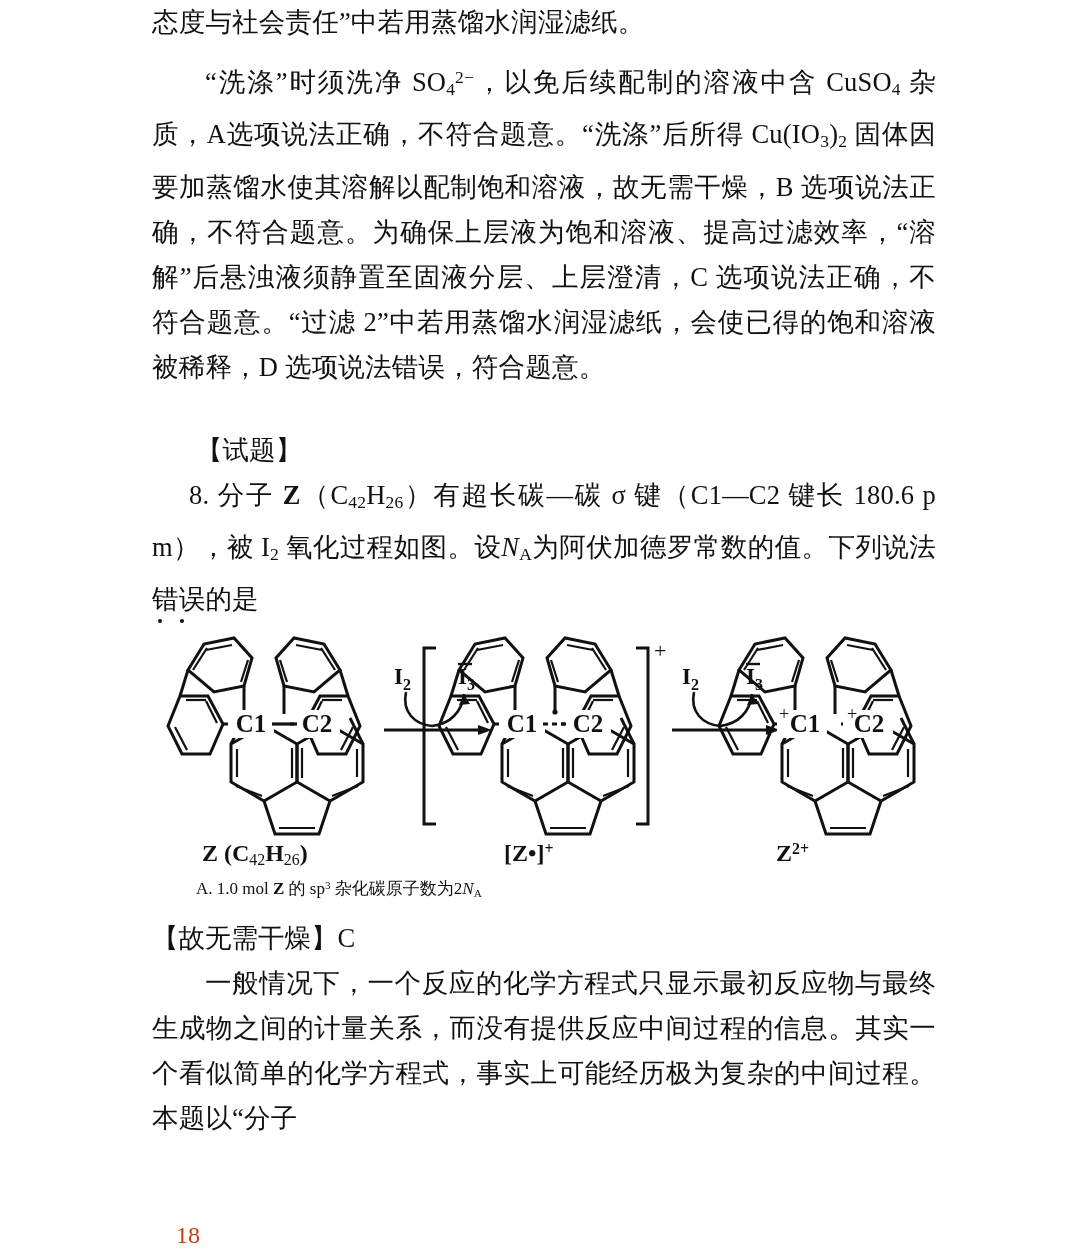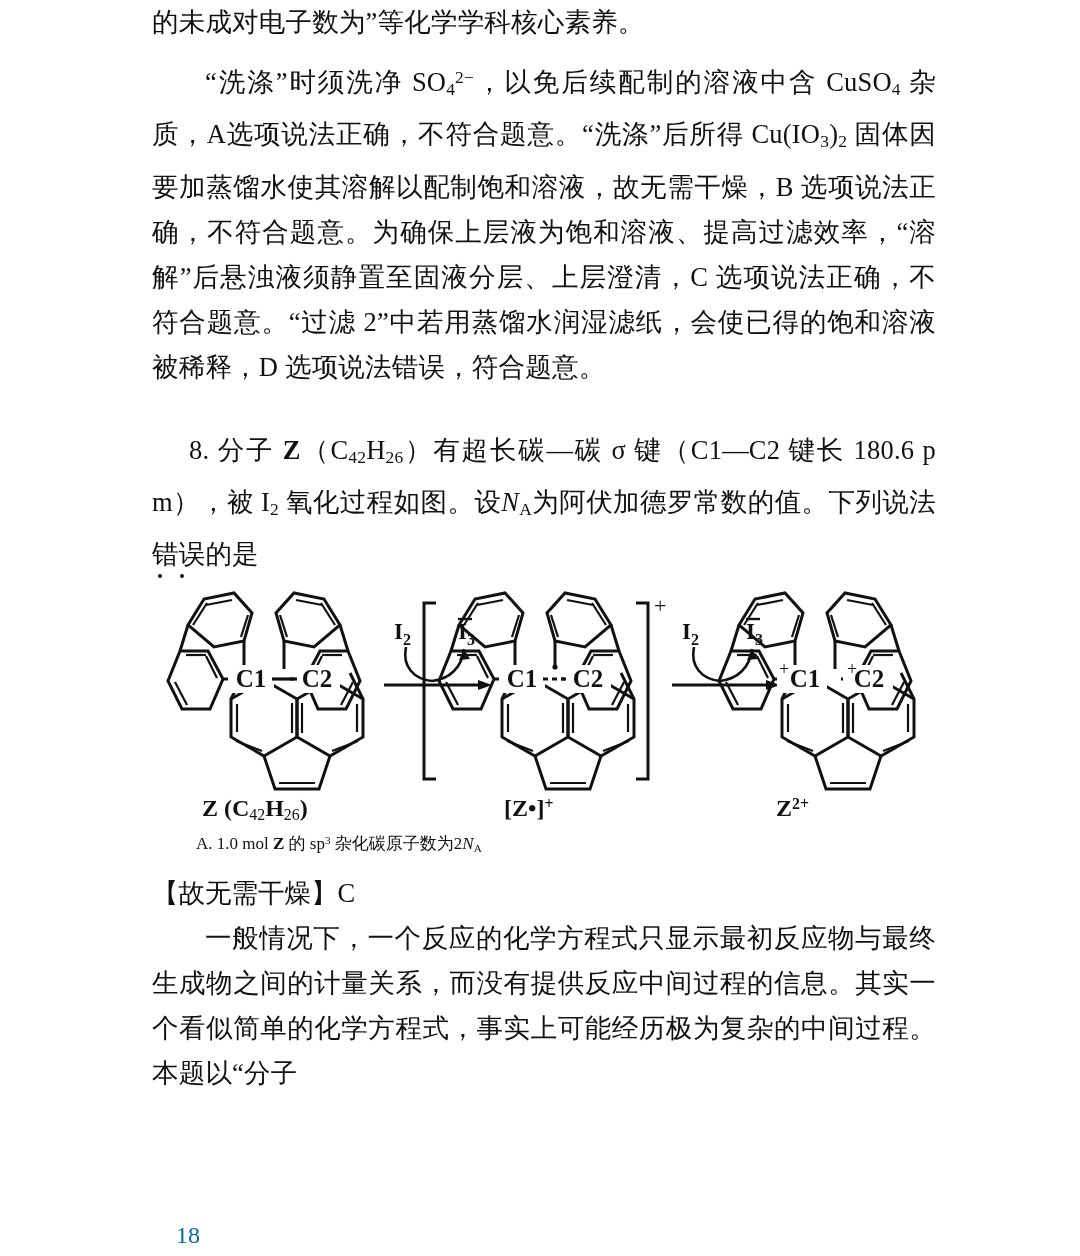"的未成对电子数为”等化学学科核心素养。" span { text: 的未成对电子数为”等化学学科核心素养 -> 态度与社会责任”中若用蒸馏水润湿滤纸 }
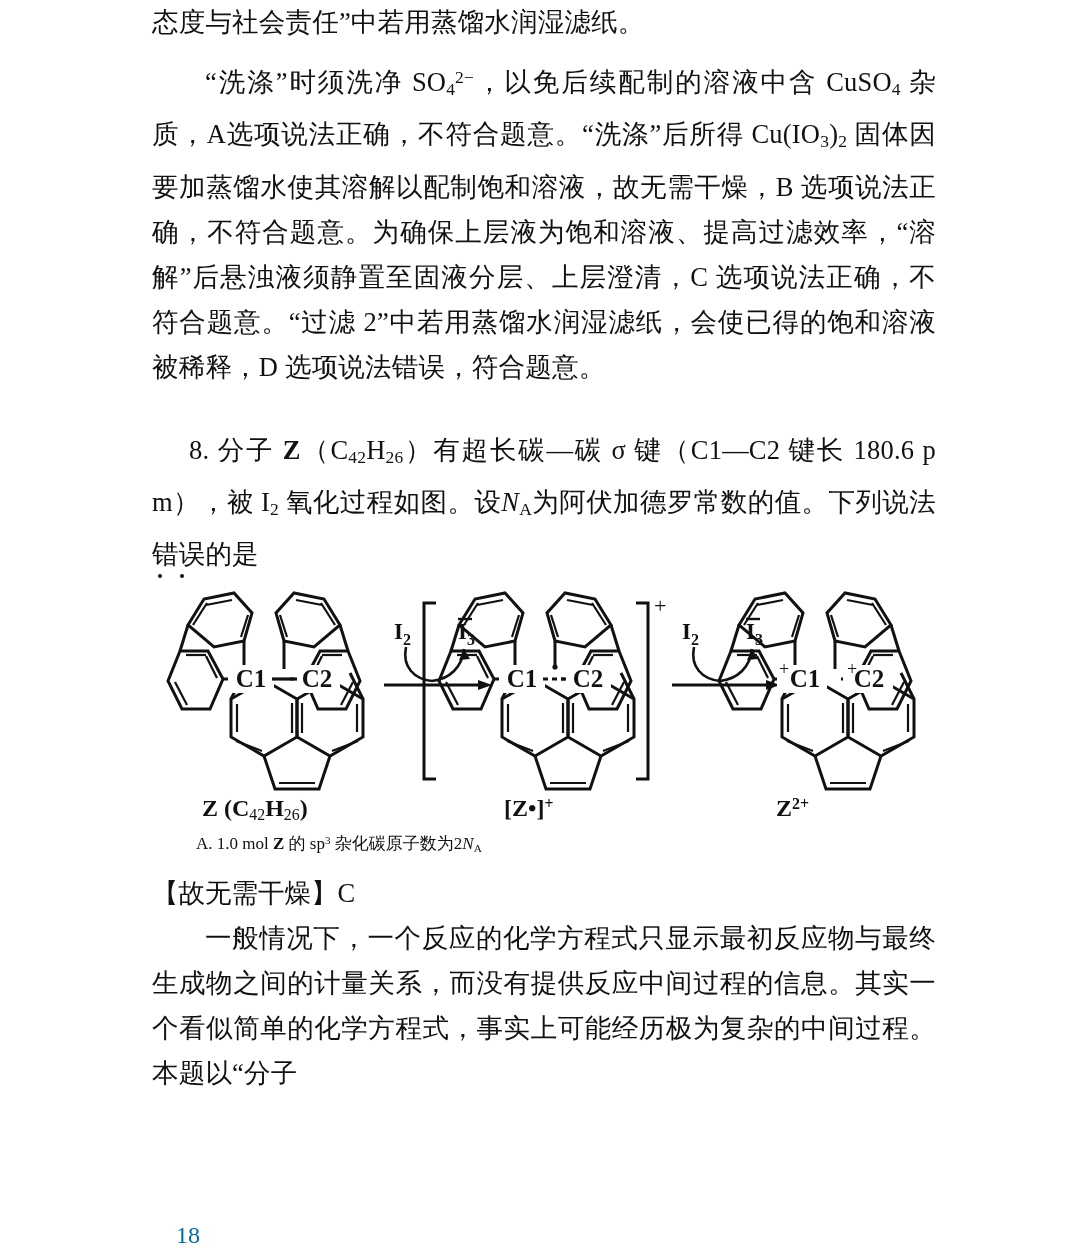"【试题】" p.label-line { html: none -> <p> <span>【试题】</span> </p> }
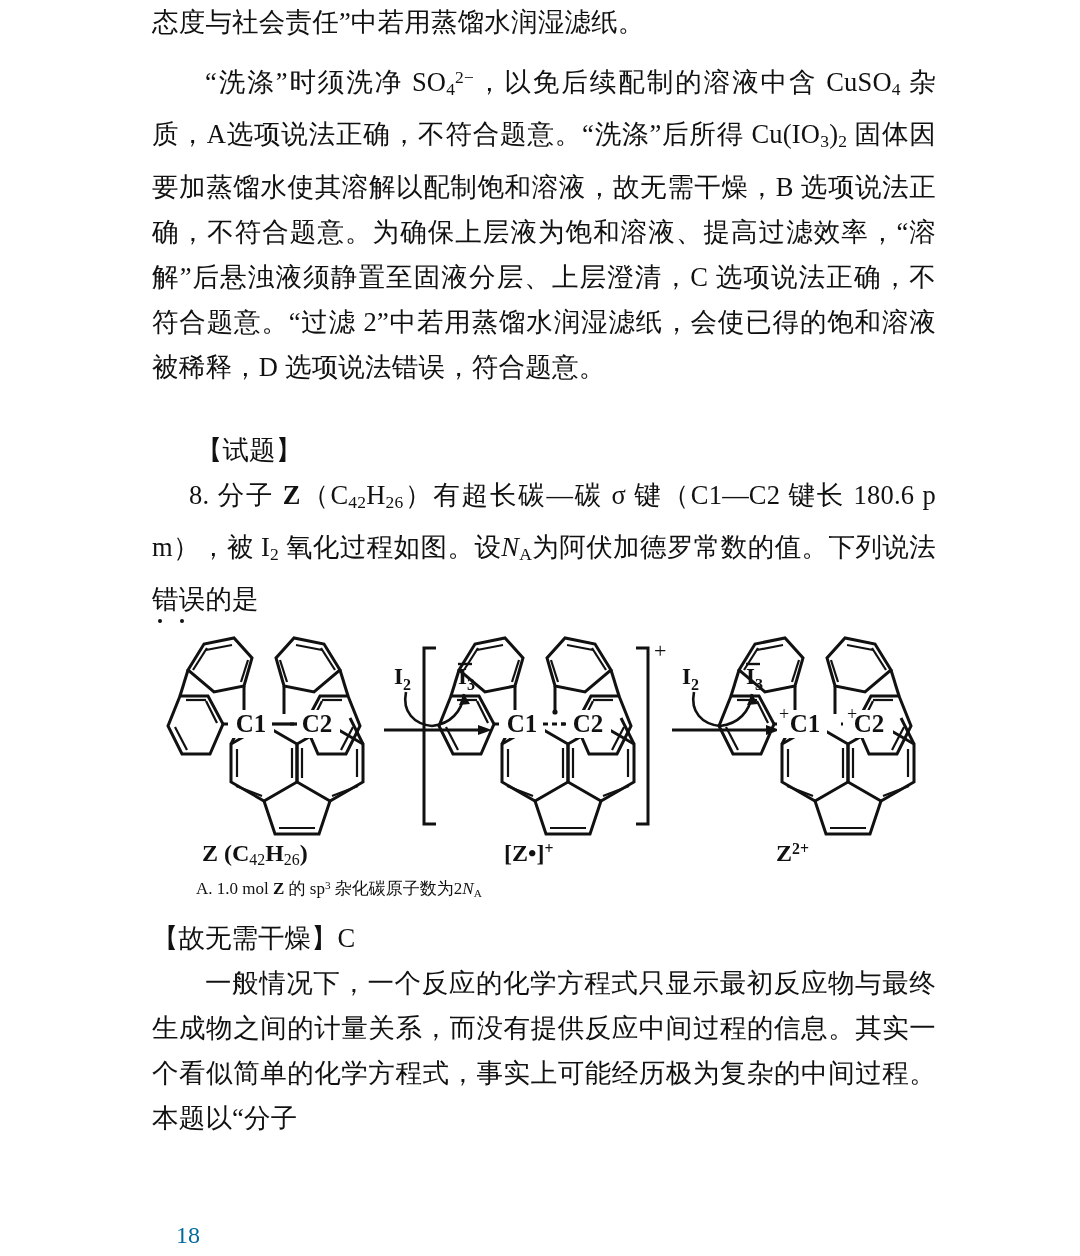"18" .page-number { color: #0369a1 -> #c2410c }
